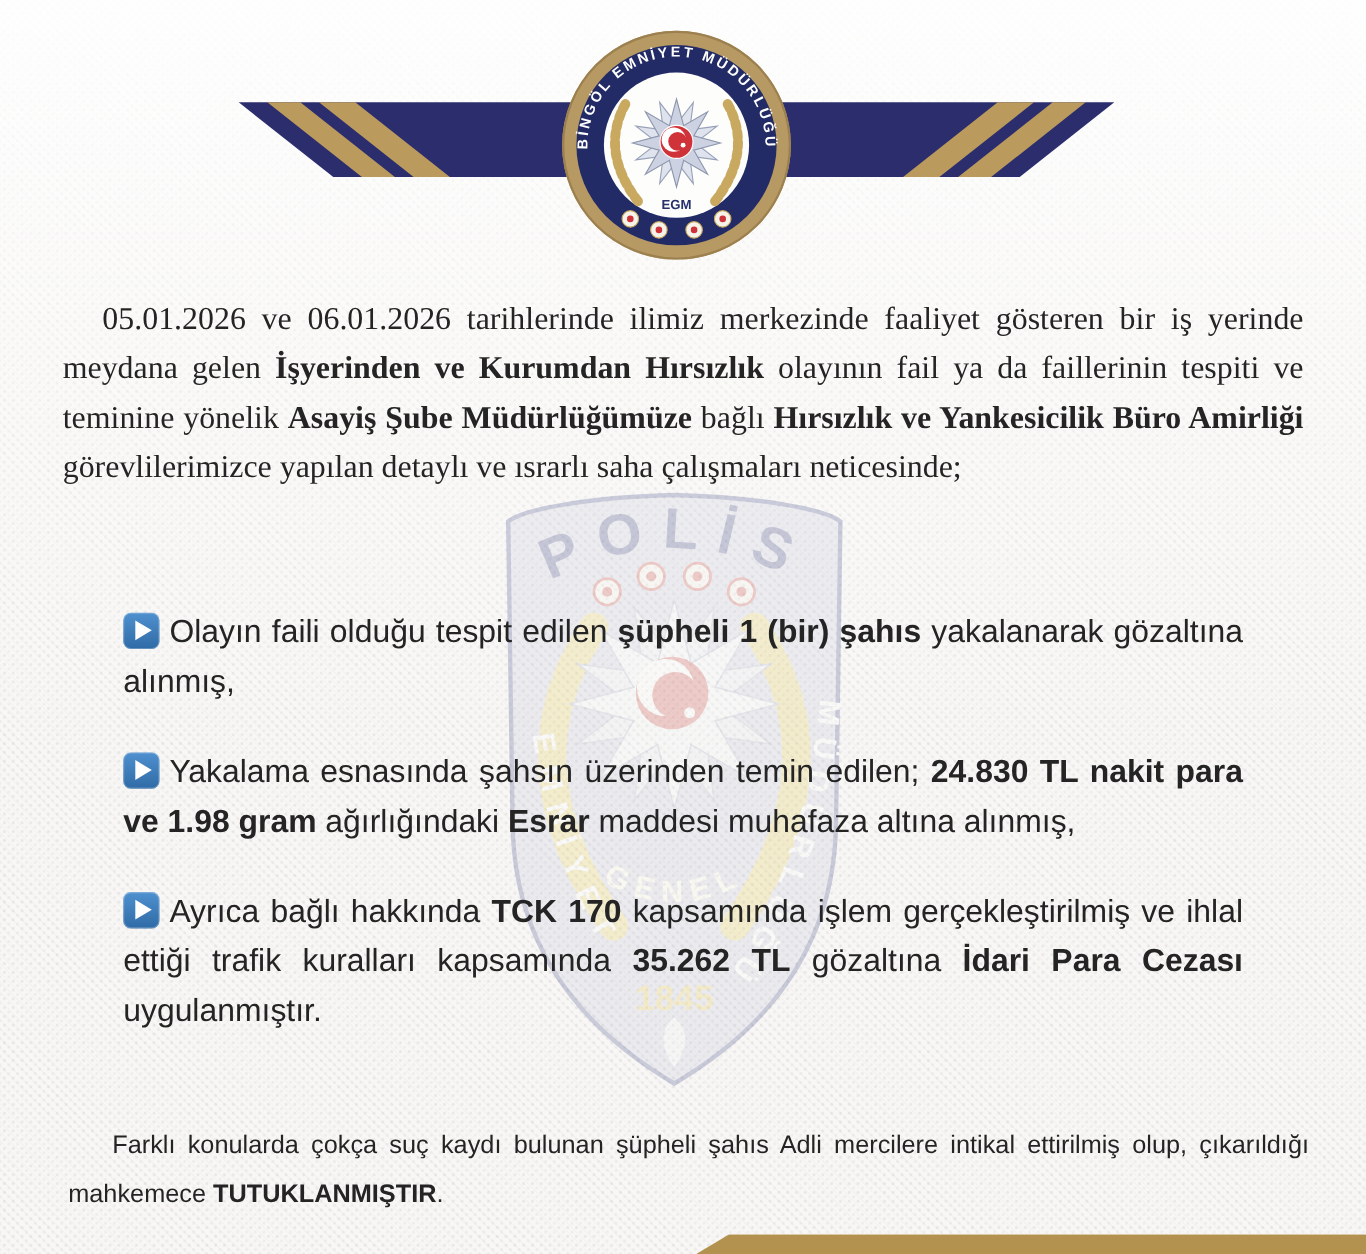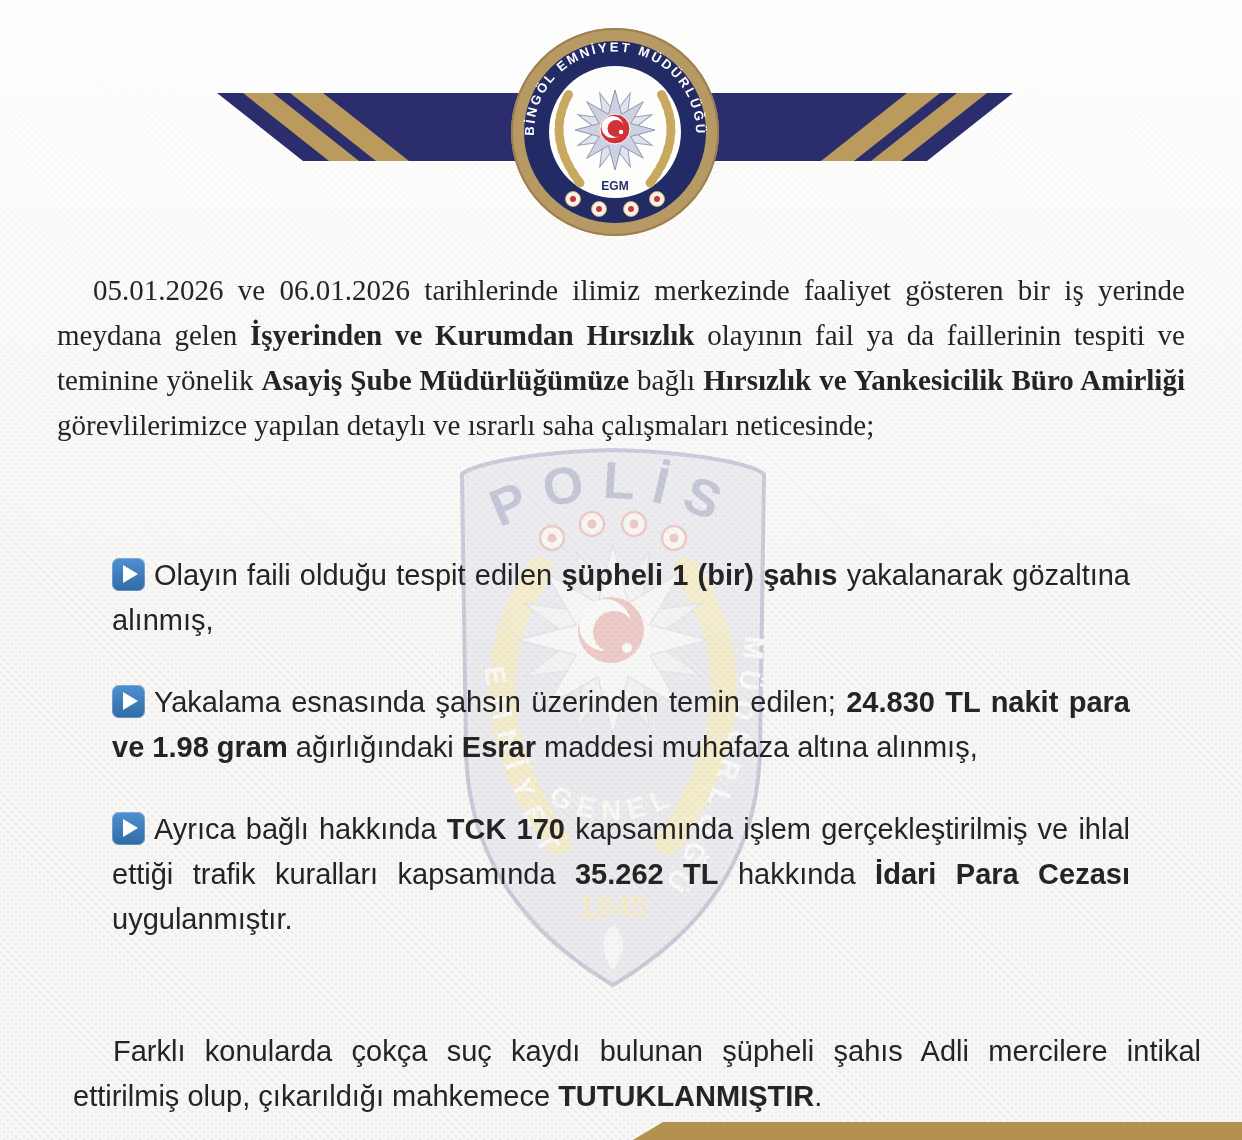"hakkında" span { text: hakkında -> gözaltına }
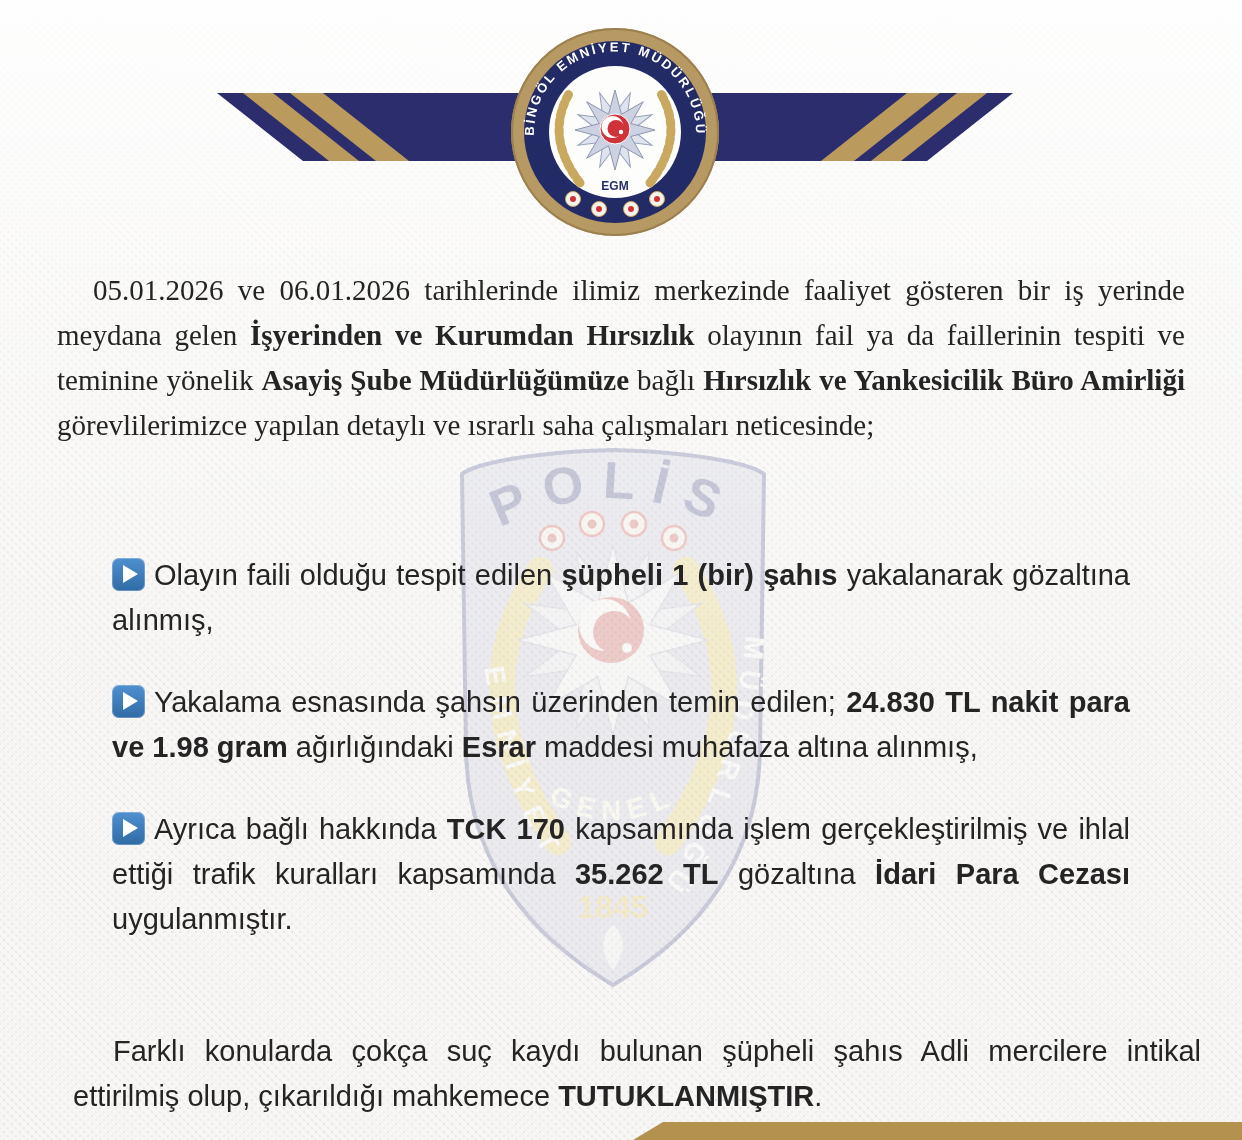"Farklı konularda çokça suç kaydı" .closing { font-size: 29px -> 23px; margin: 16px -> 5px }
